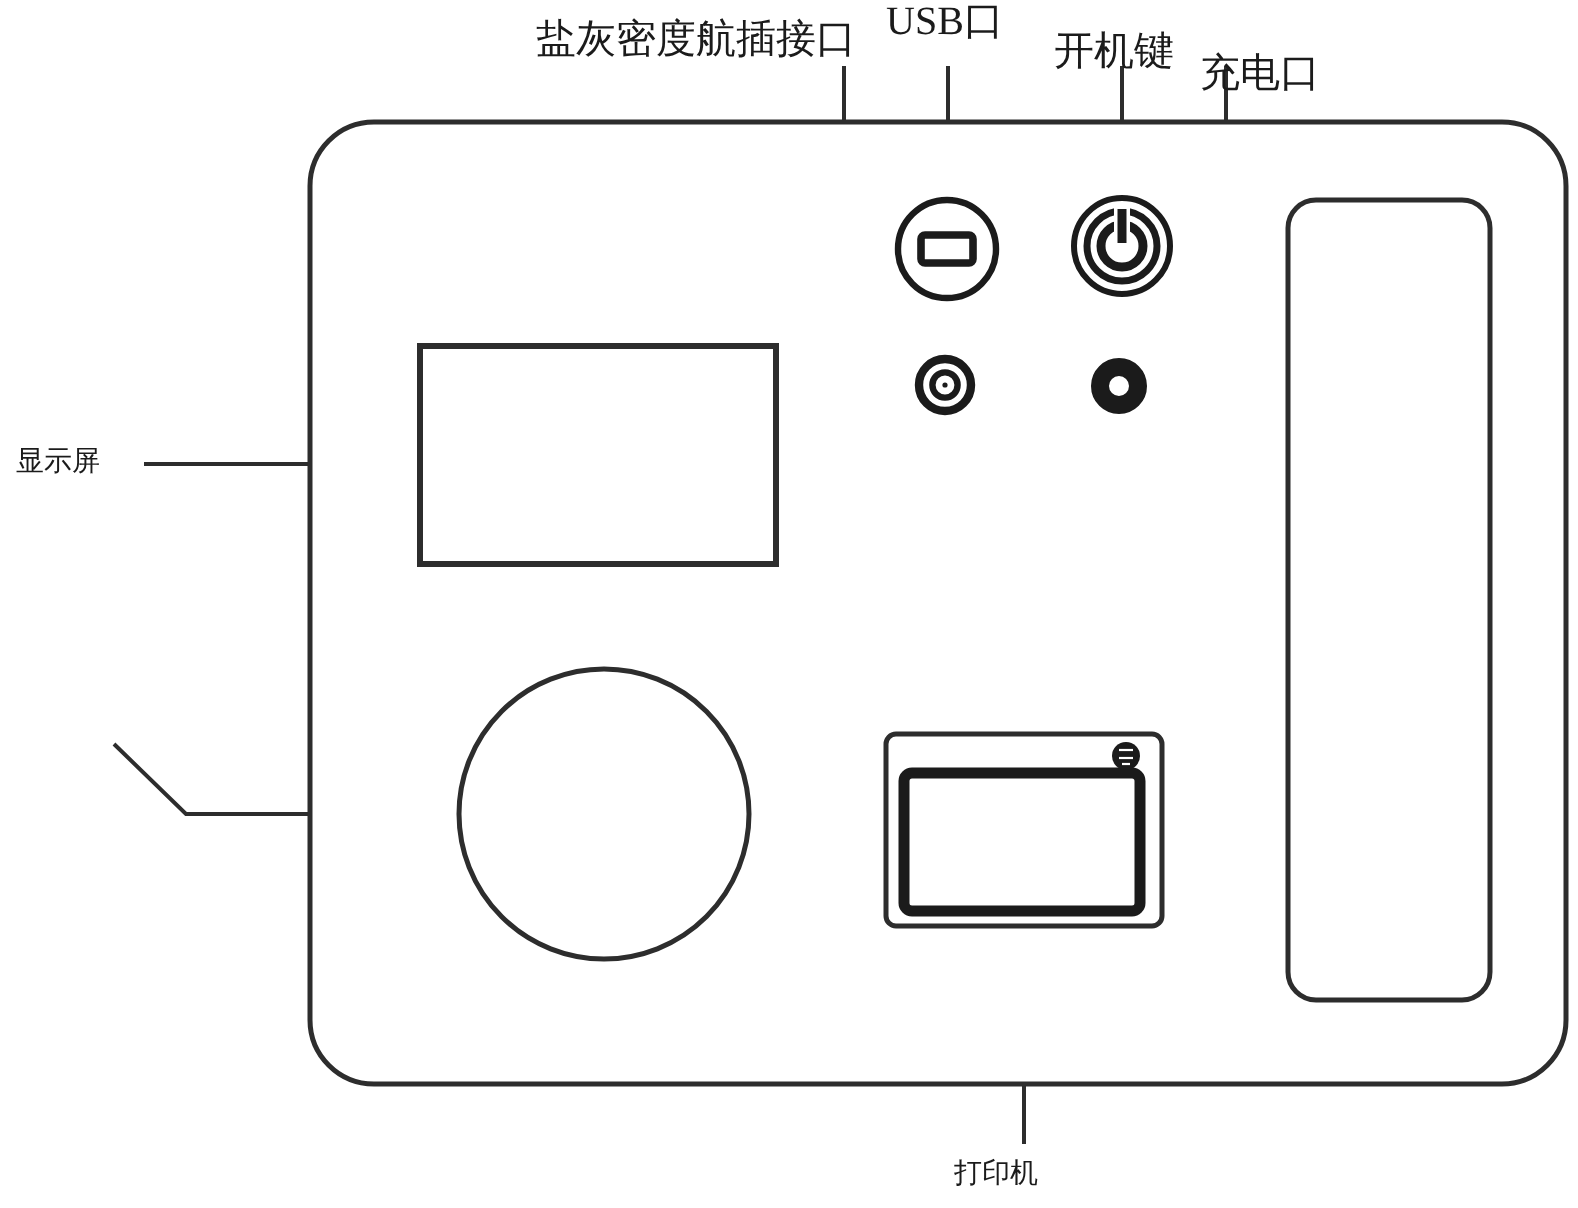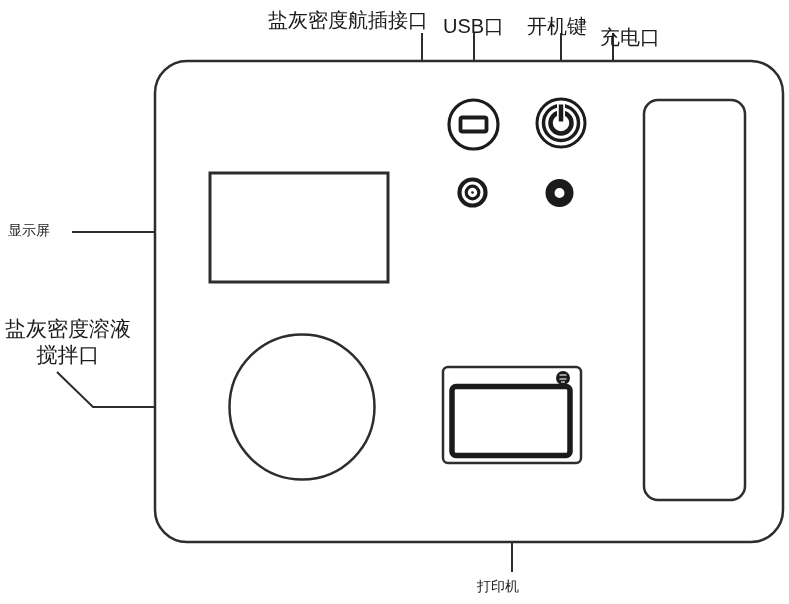"USB口" div.lbl { font-family: none -> Liberation Serif, serif; top: 15px -> 0 }
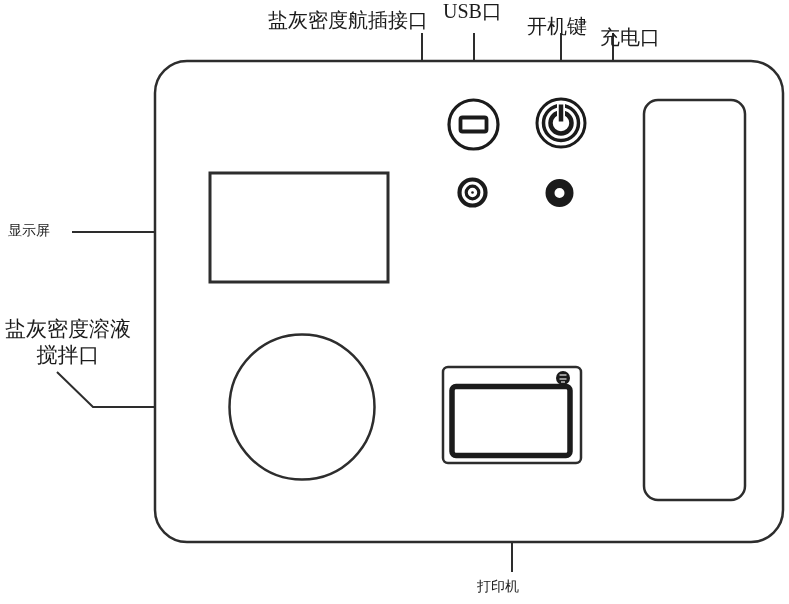"盐灰密度溶液" div.lbl { html: <div> <div>盐灰密度溶液</div> <div>搅拌口</div> </div> -> none }
